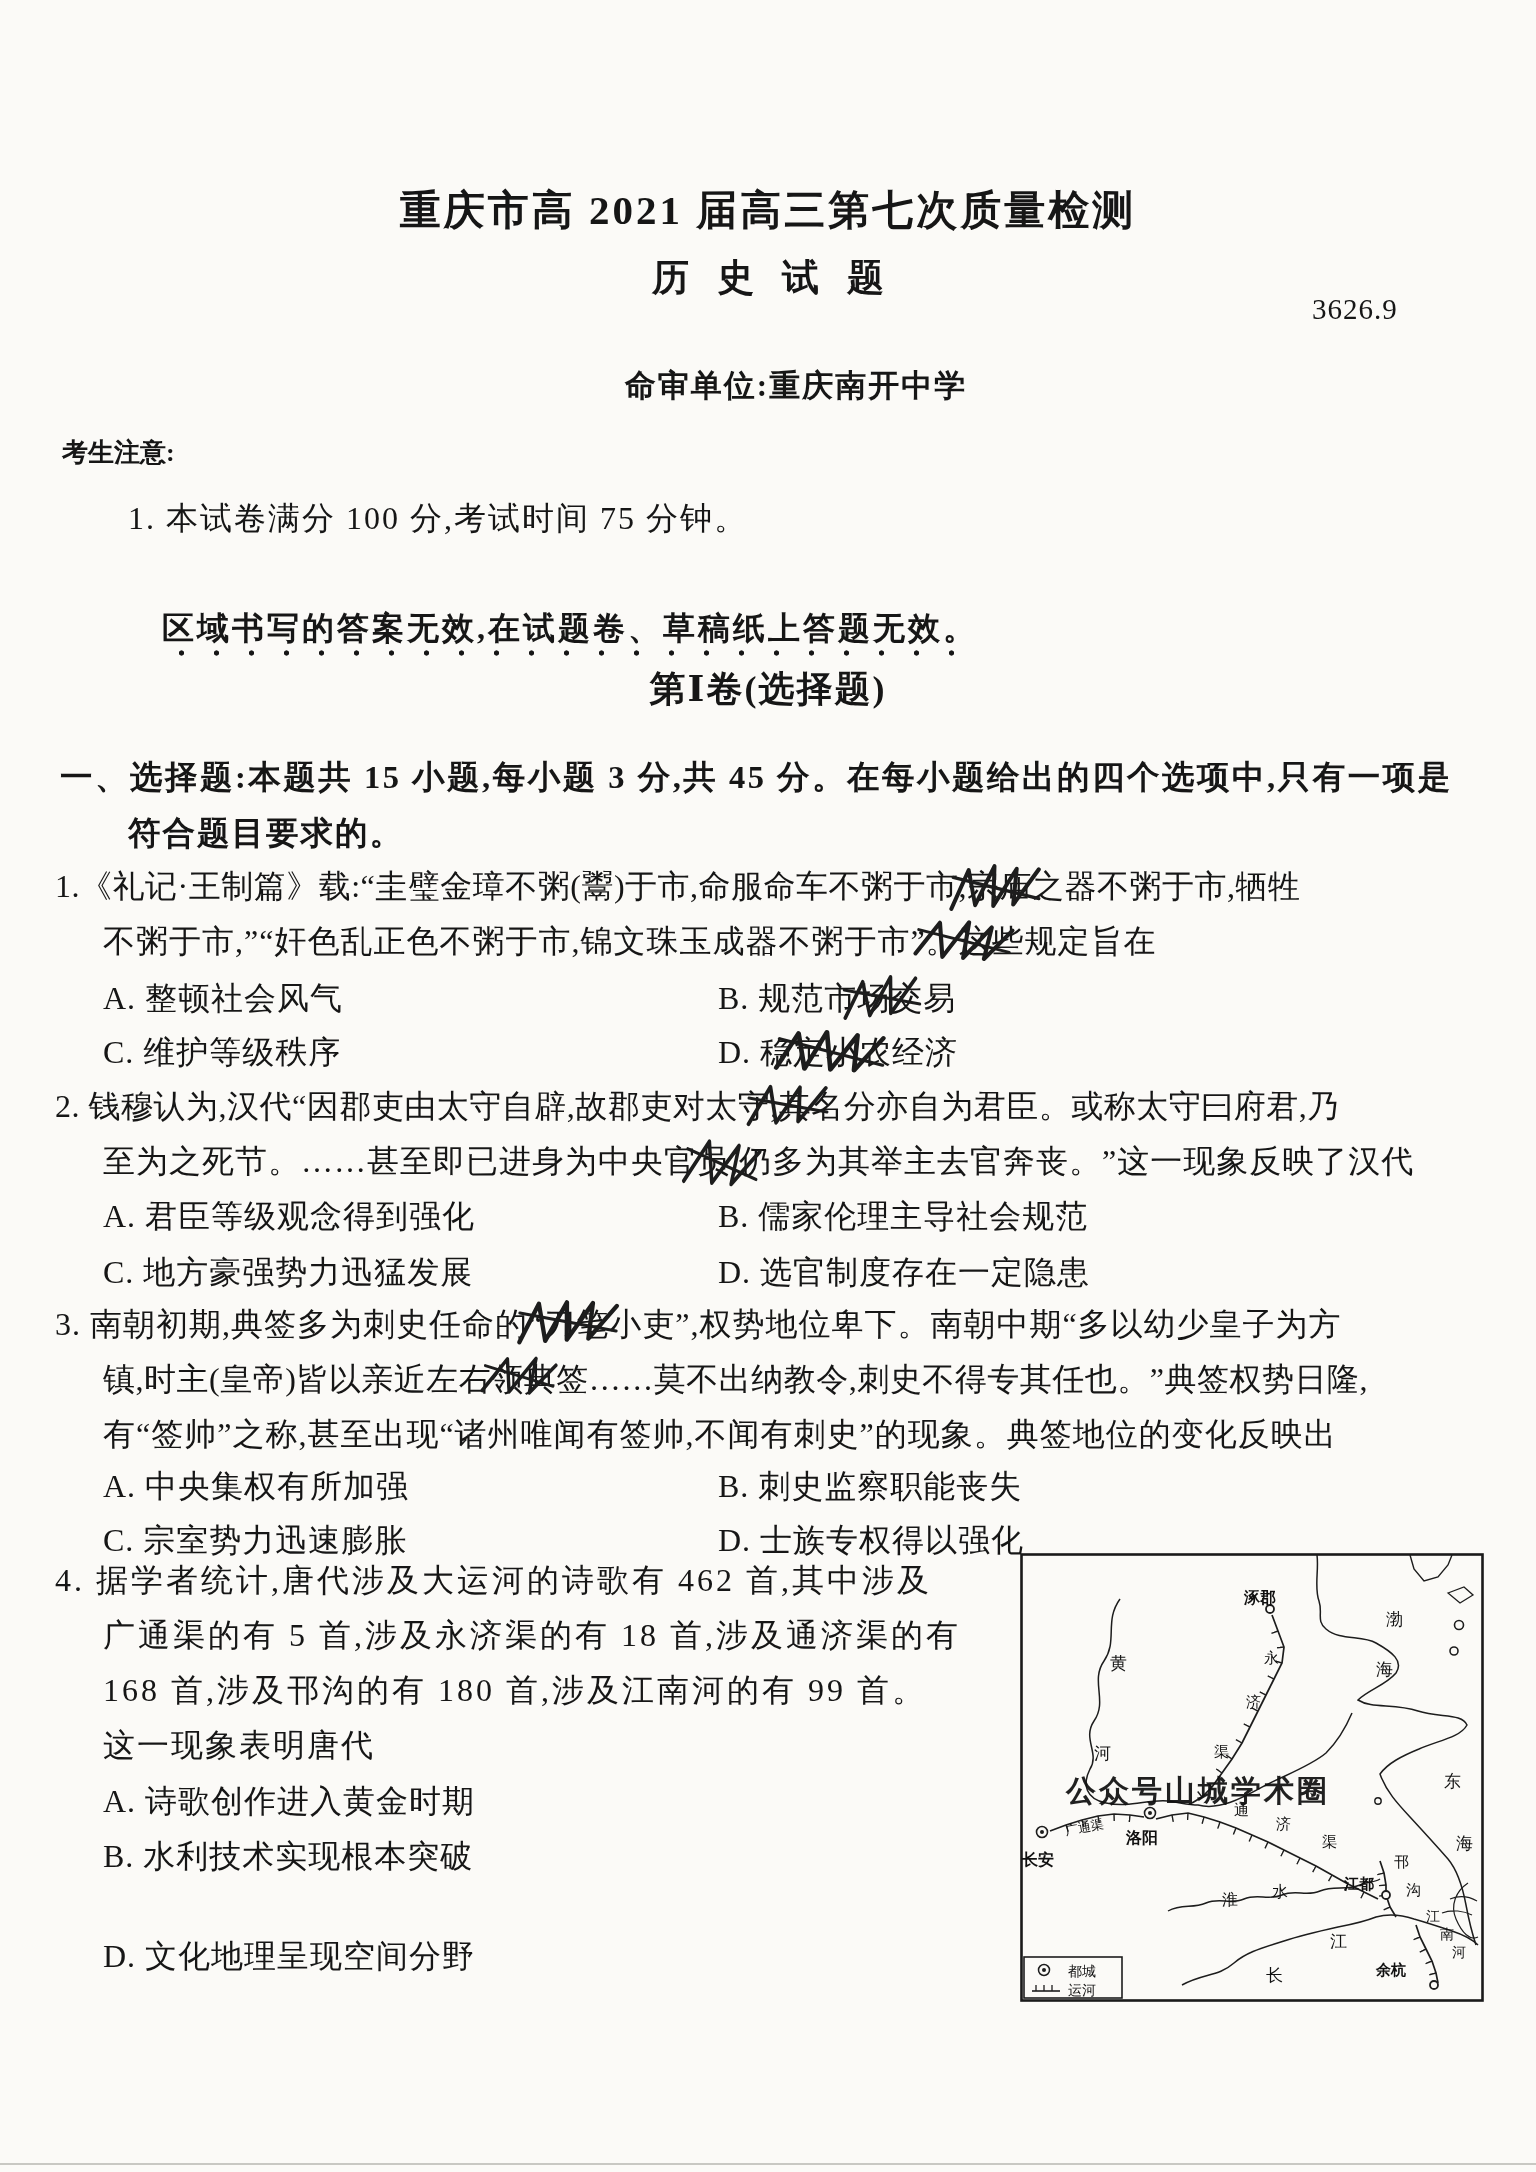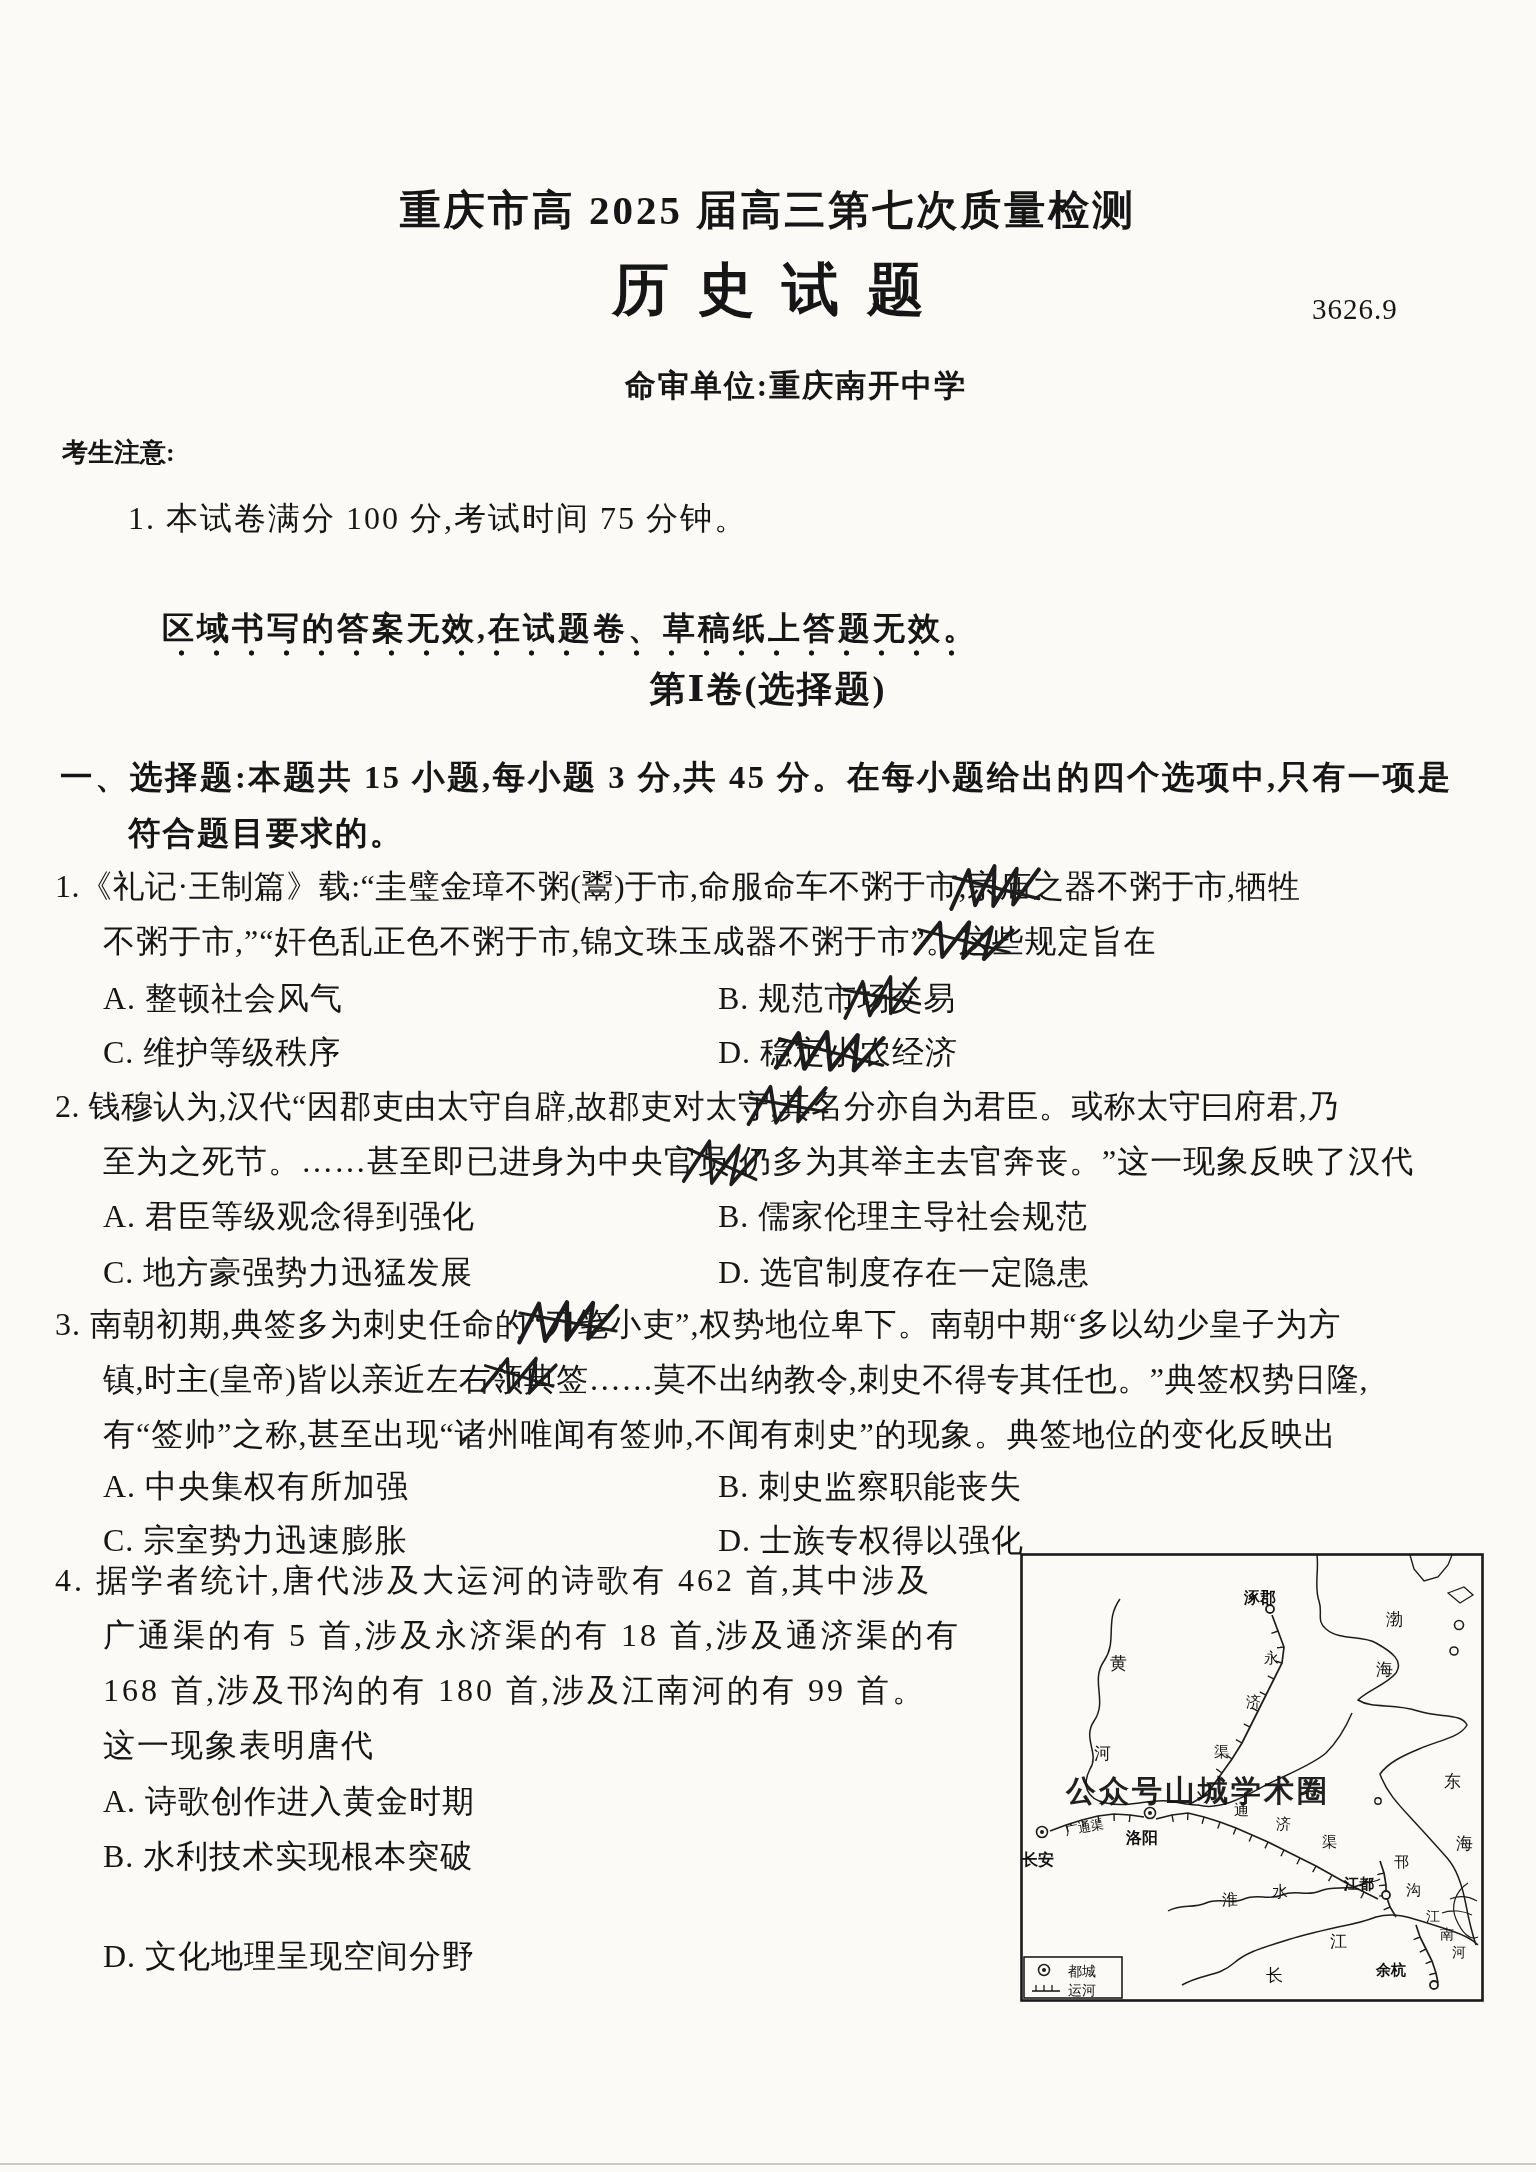"重庆市高 2025 届高三第七次质量检测" div.ln { text: 2025 -> 2021 }
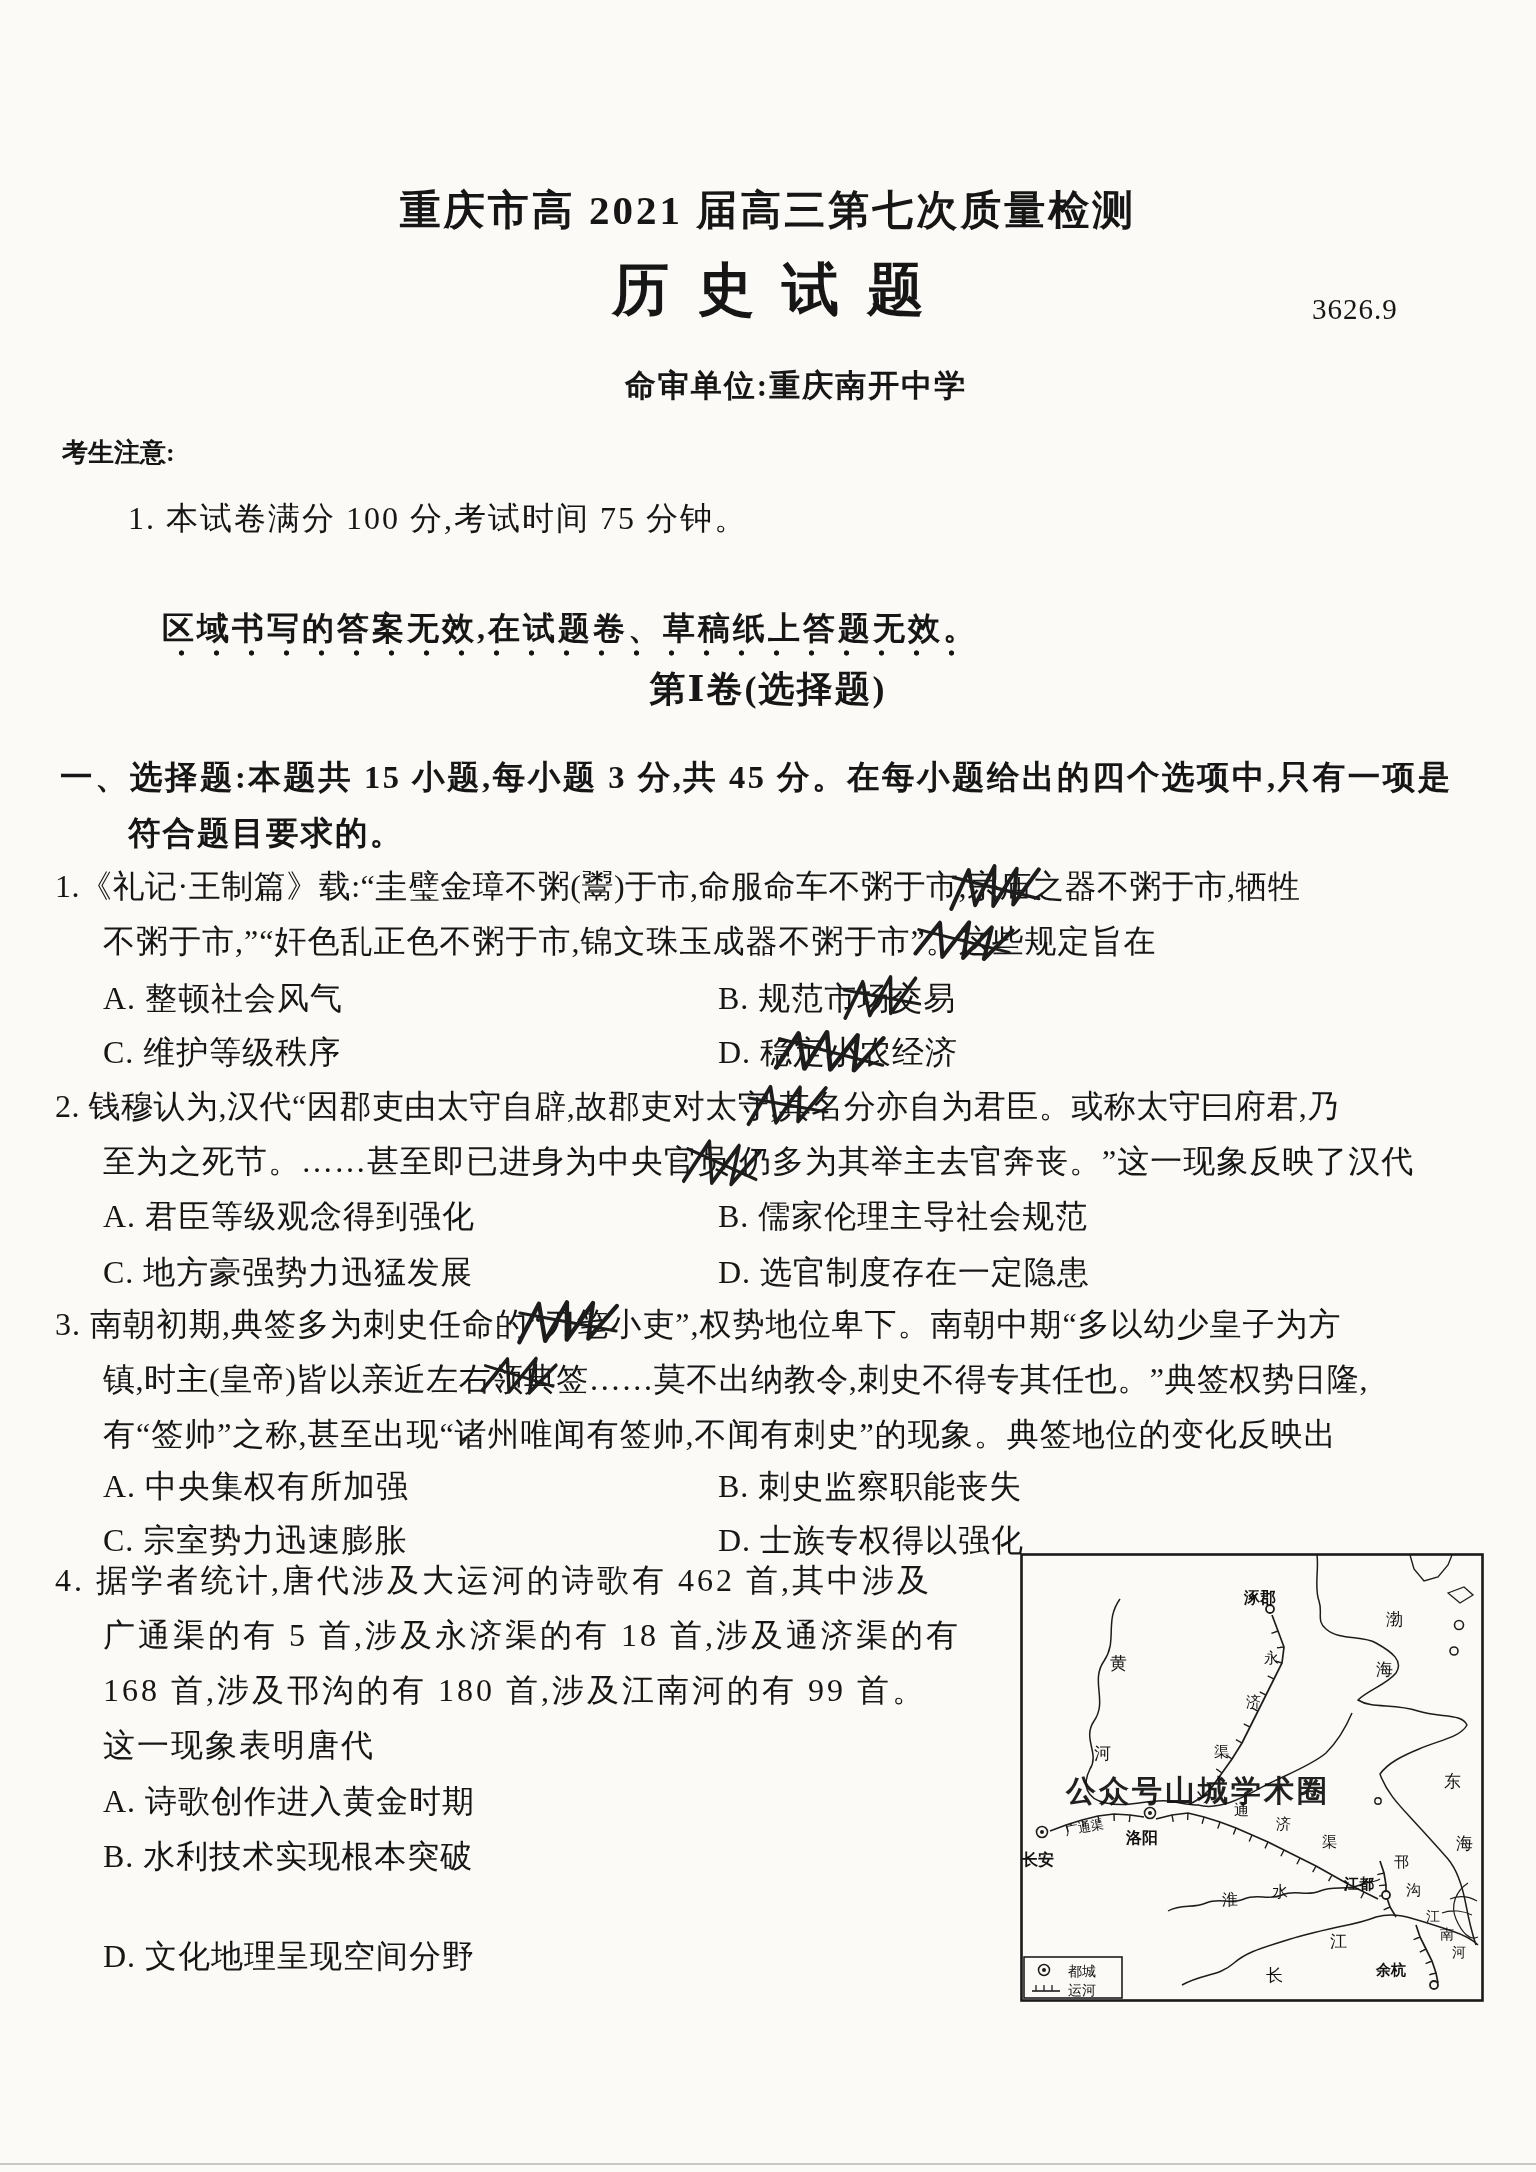"历史试题" .t-main { font-size: 57px -> 37px }
